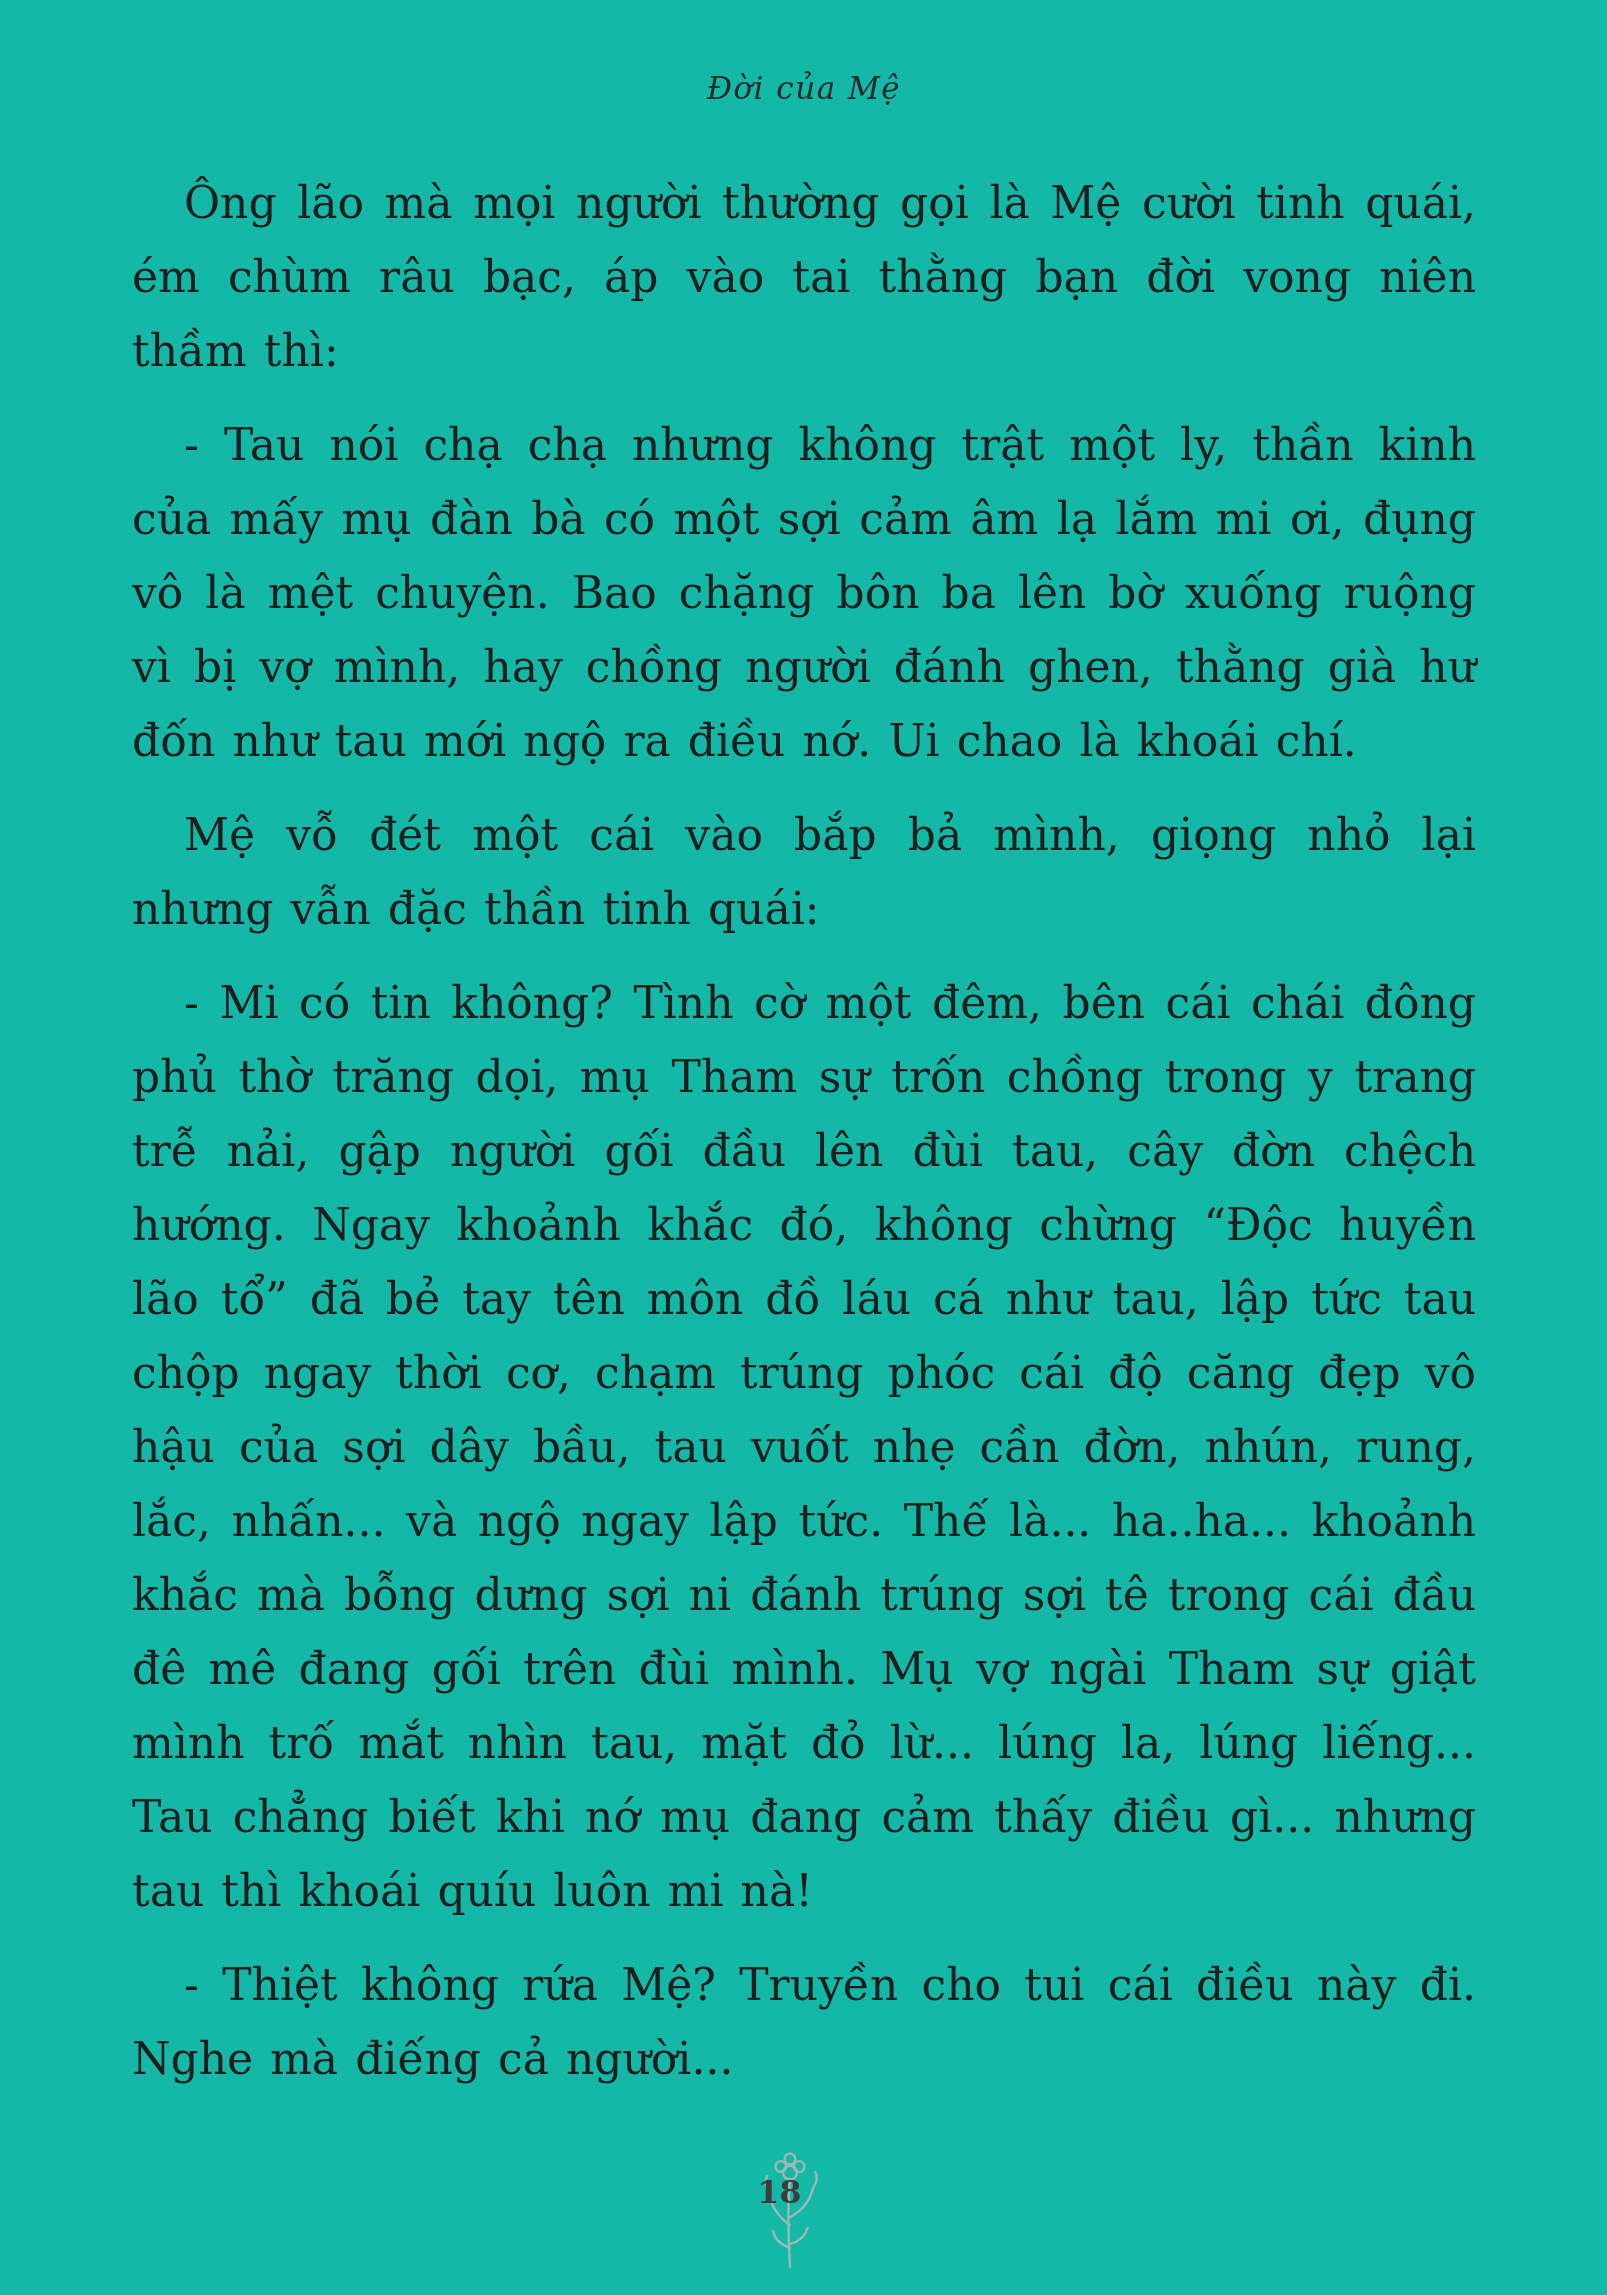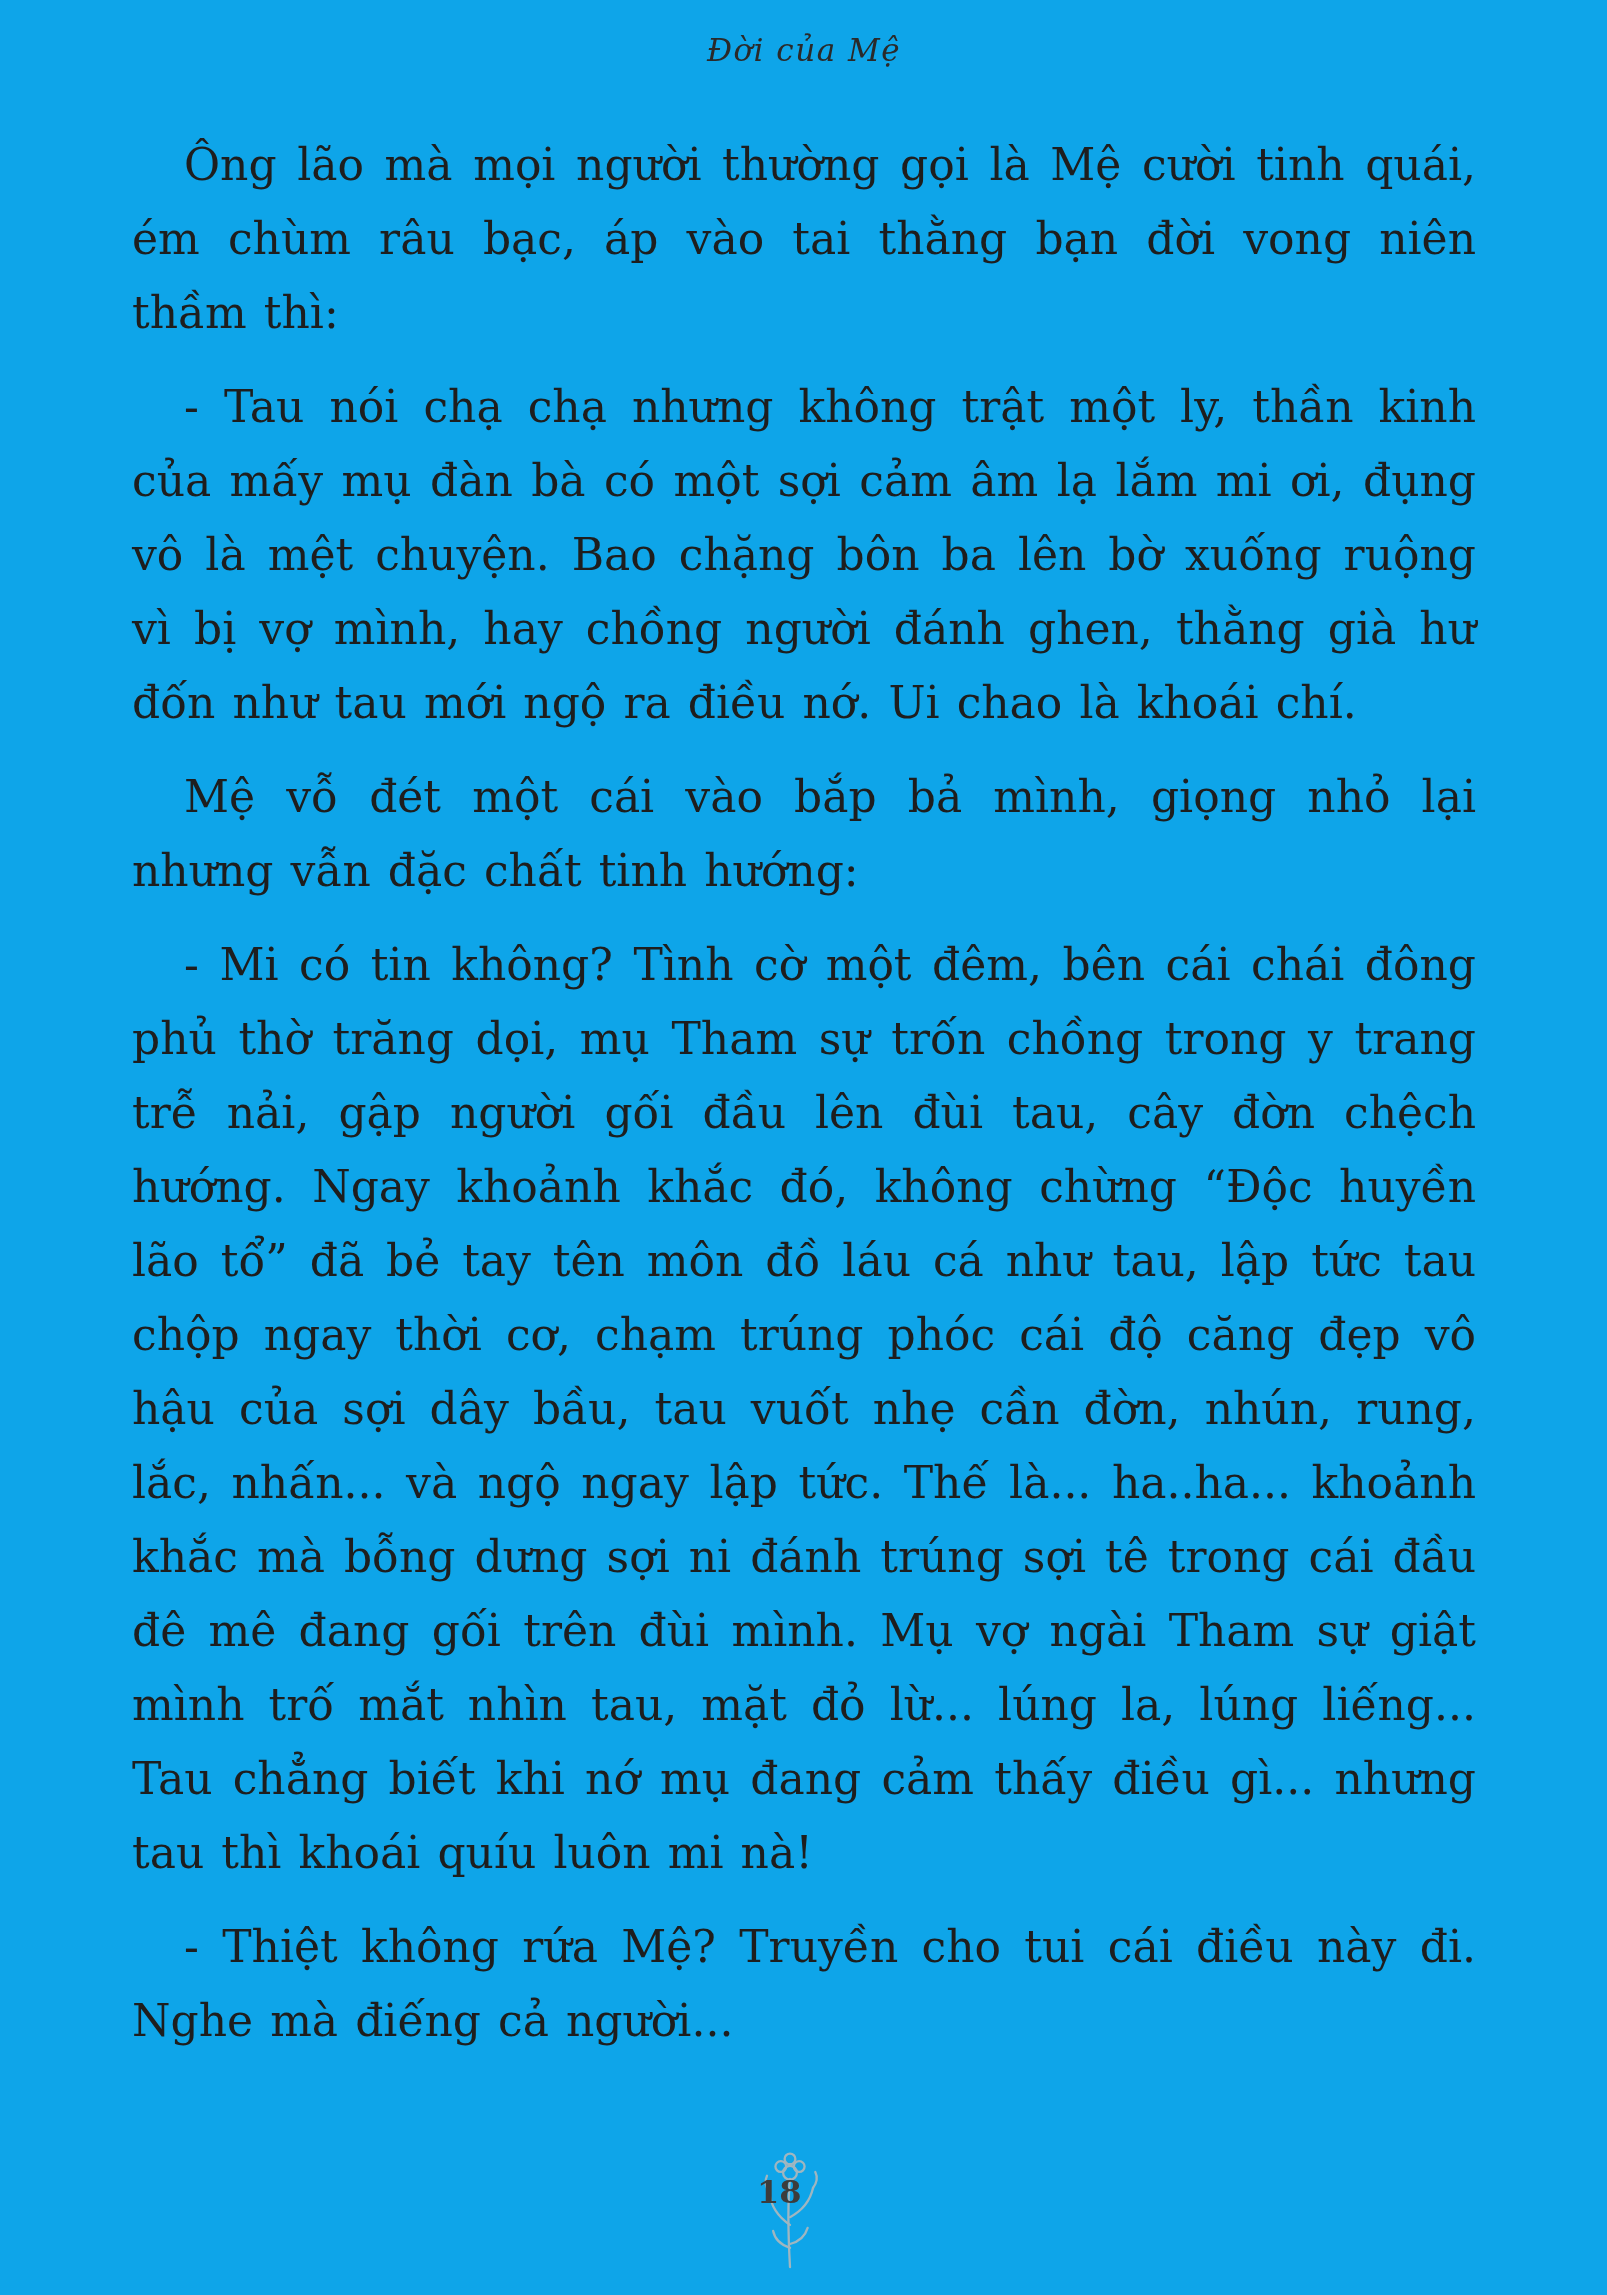"Đời của Mệ" .page { background: #0ea5e9 -> #14b8a6; padding: 32px 132px 0 132px -> 70px 132px 0 132px }
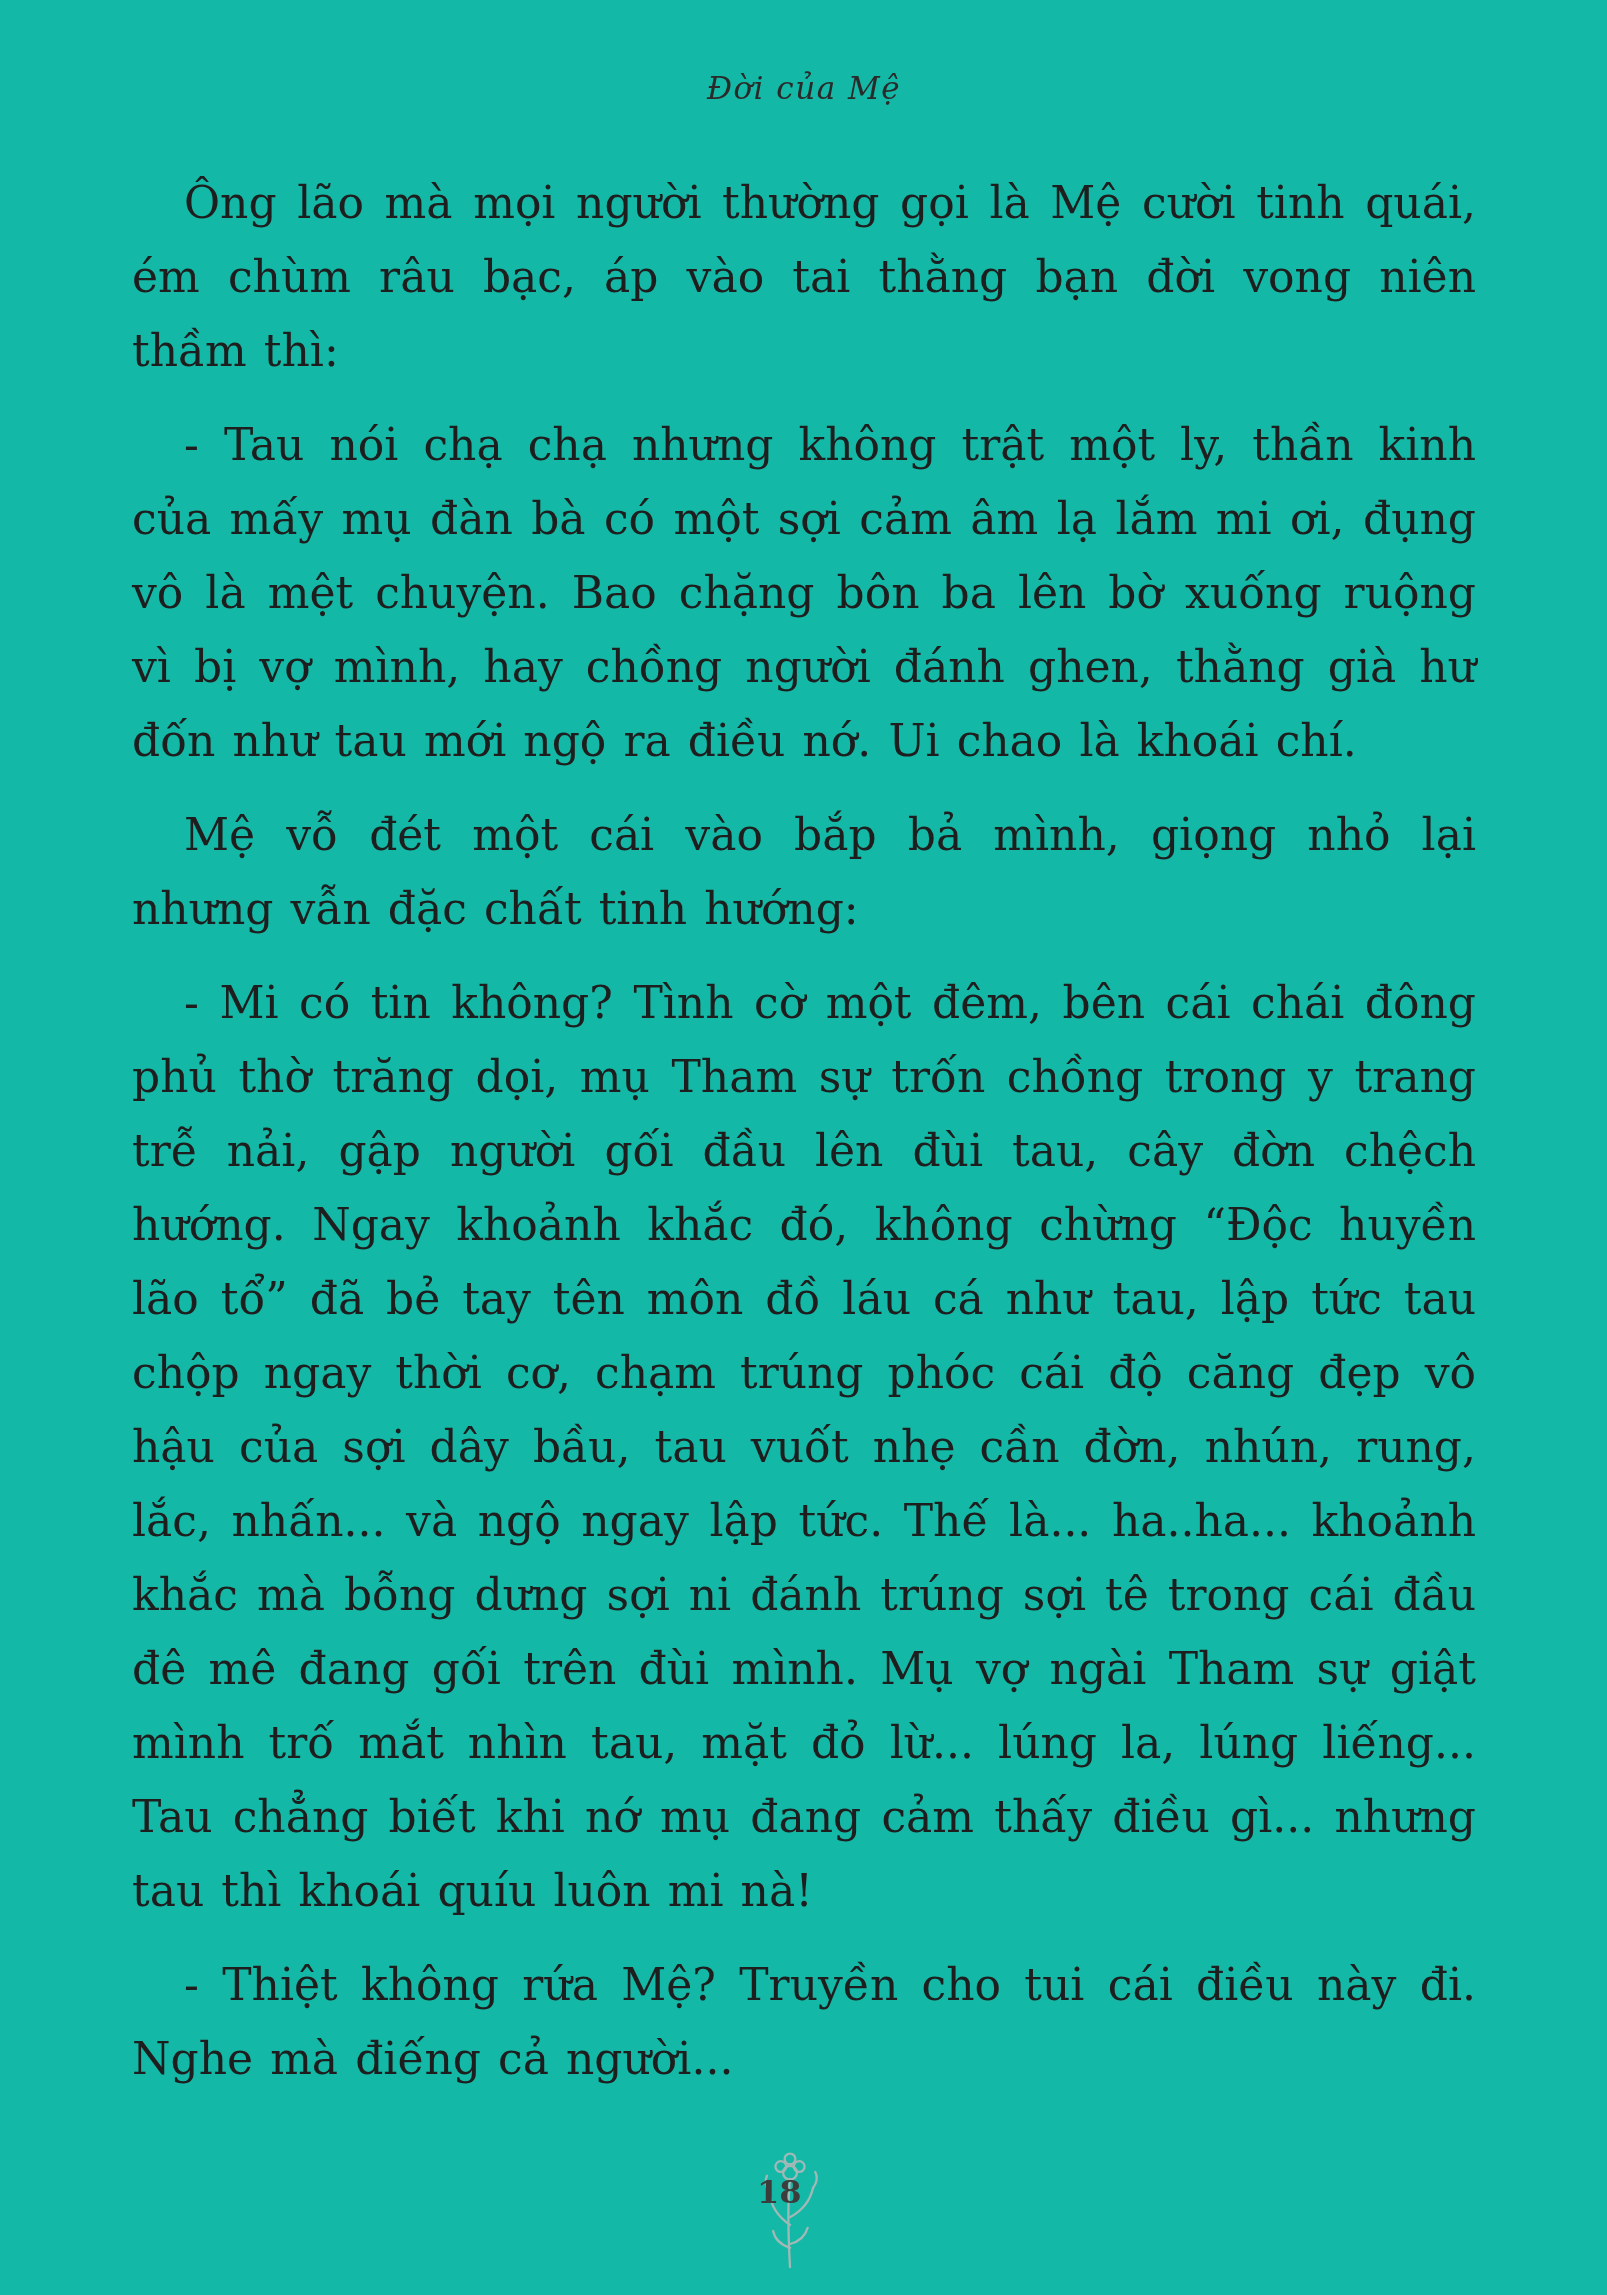"Mệ vỗ đét một cái" p { text: chất tinh hướng -> thần tinh quái }
